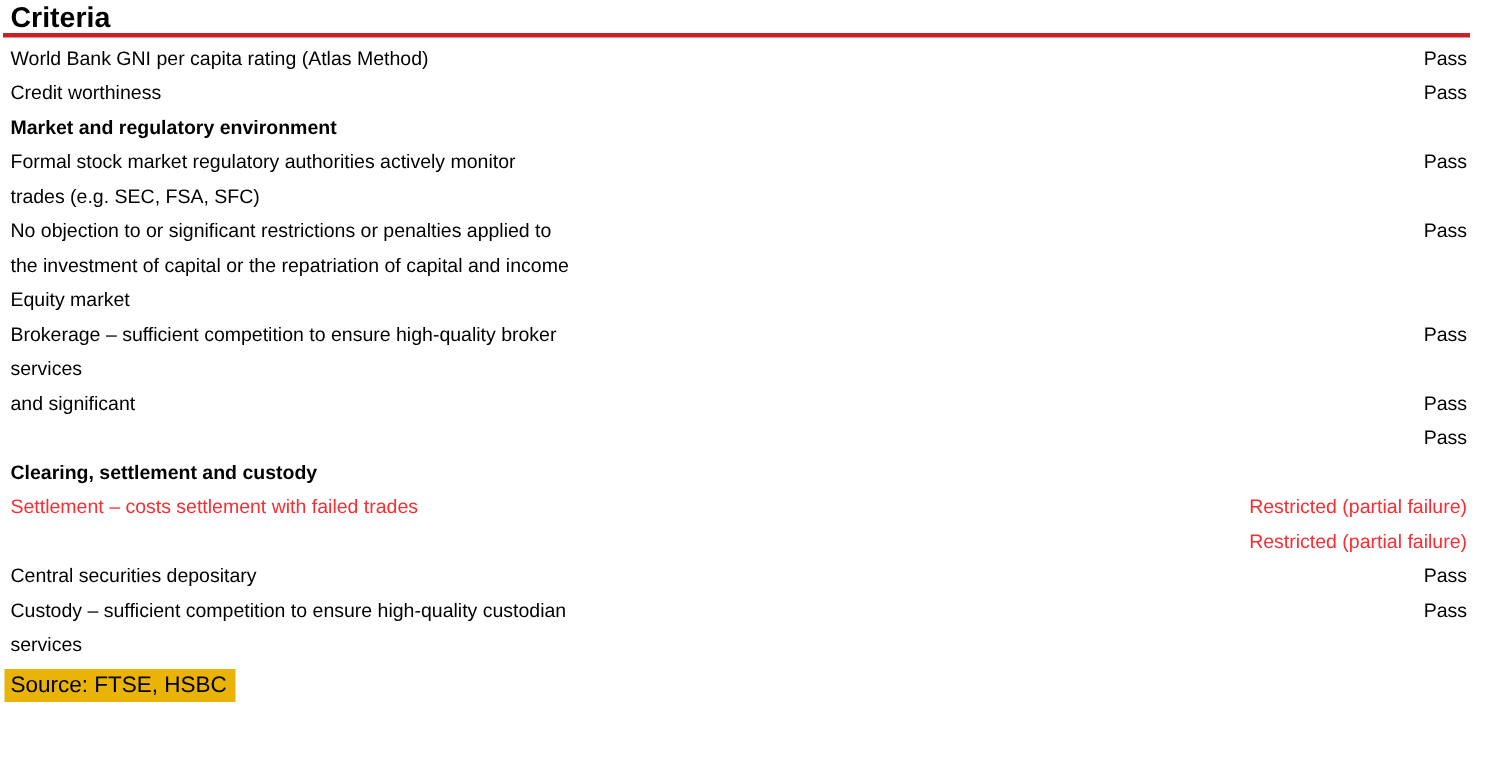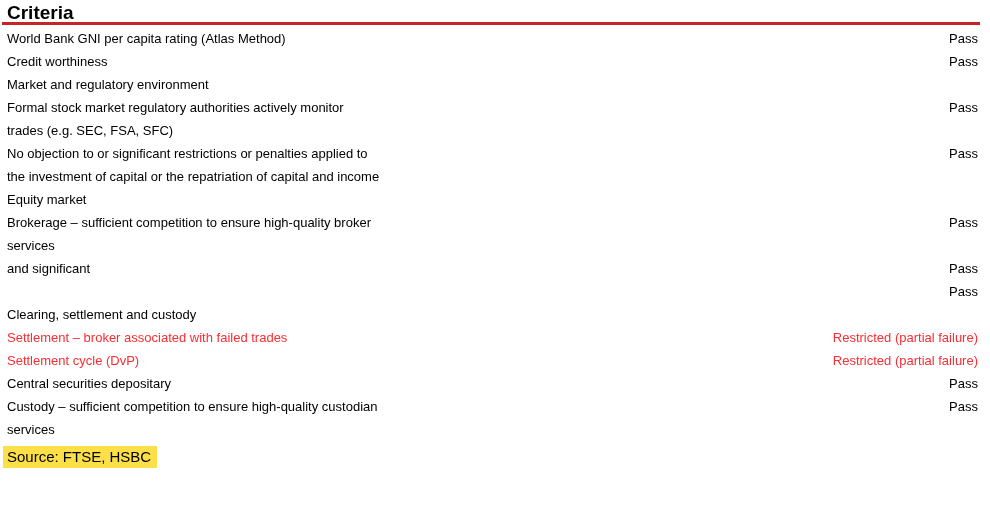"Market and regulatory environment" .row.bold .crit { font-weight: normal -> bold }
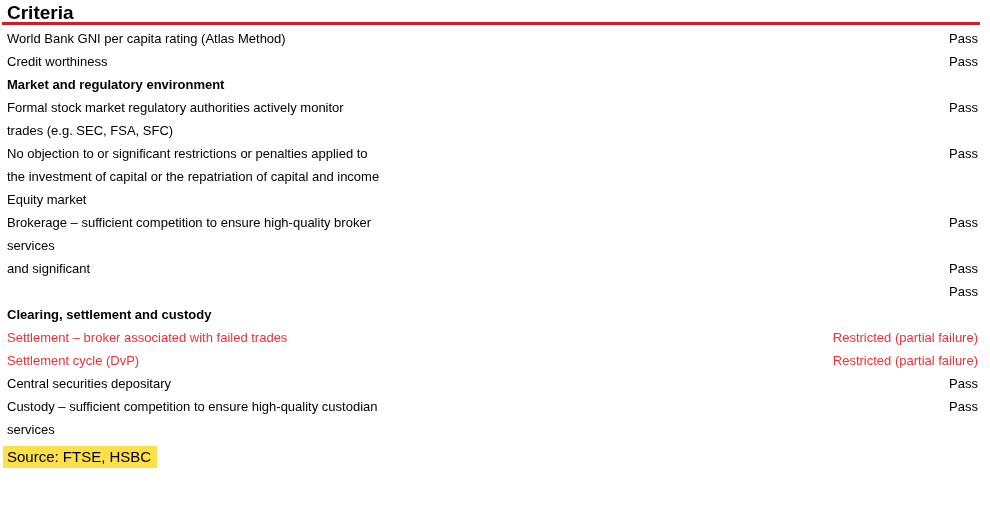"Settlement – broker associated with" div { text: broker associated -> costs settlement }
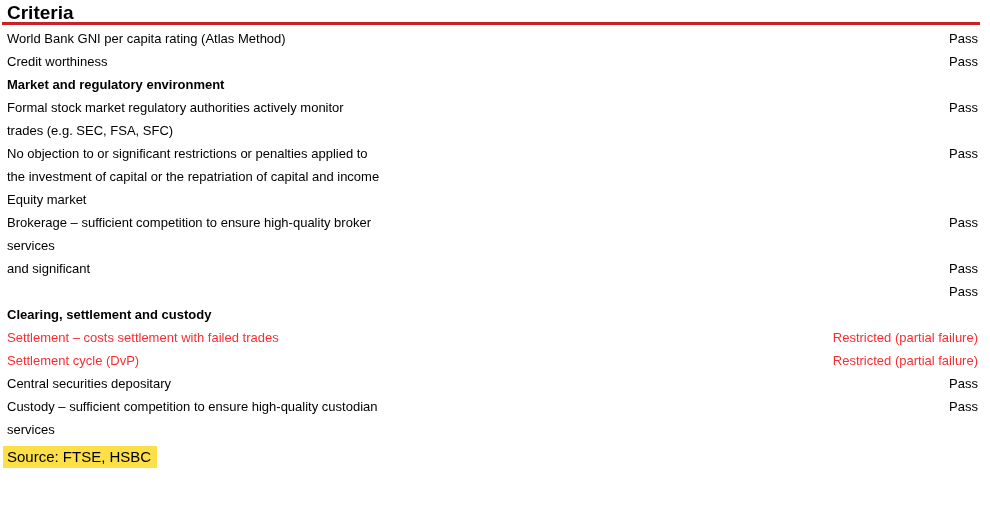"Settlement cycle (DvP)" div.crit { html: <div> <div>Settlement cycle (DvP)</div> </div> -> none }
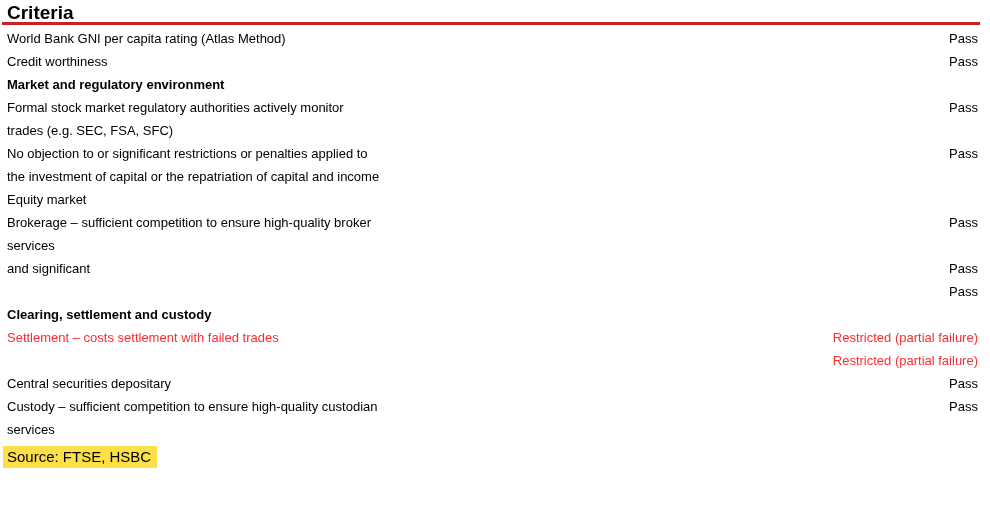"Source: FTSE, HSBC" .source { background: #fde047 -> #eab308 }
